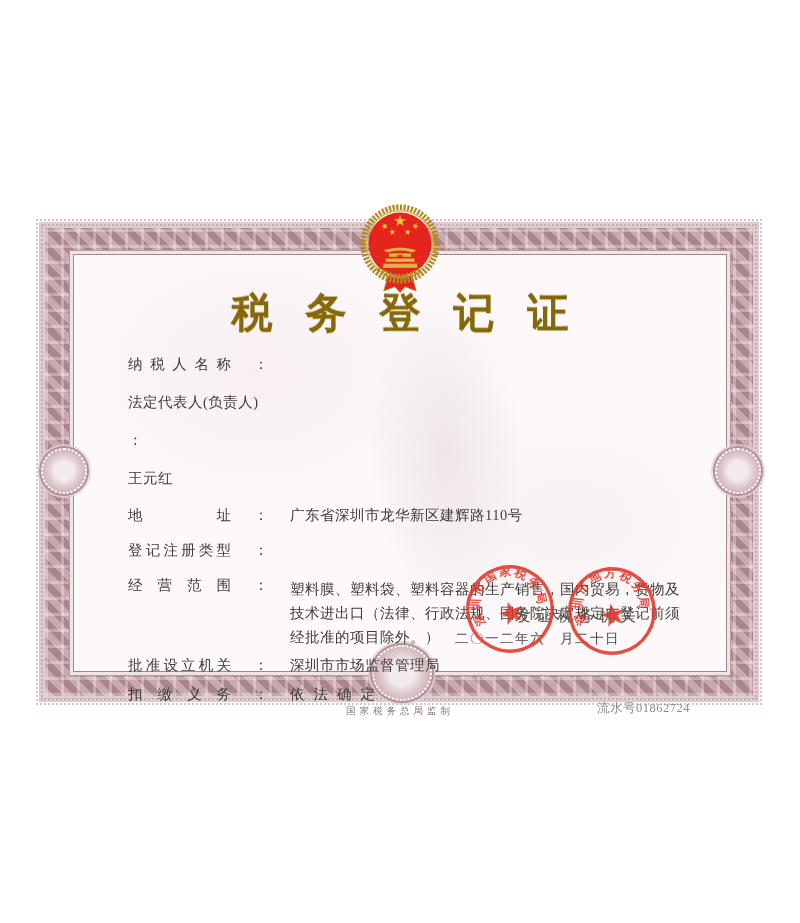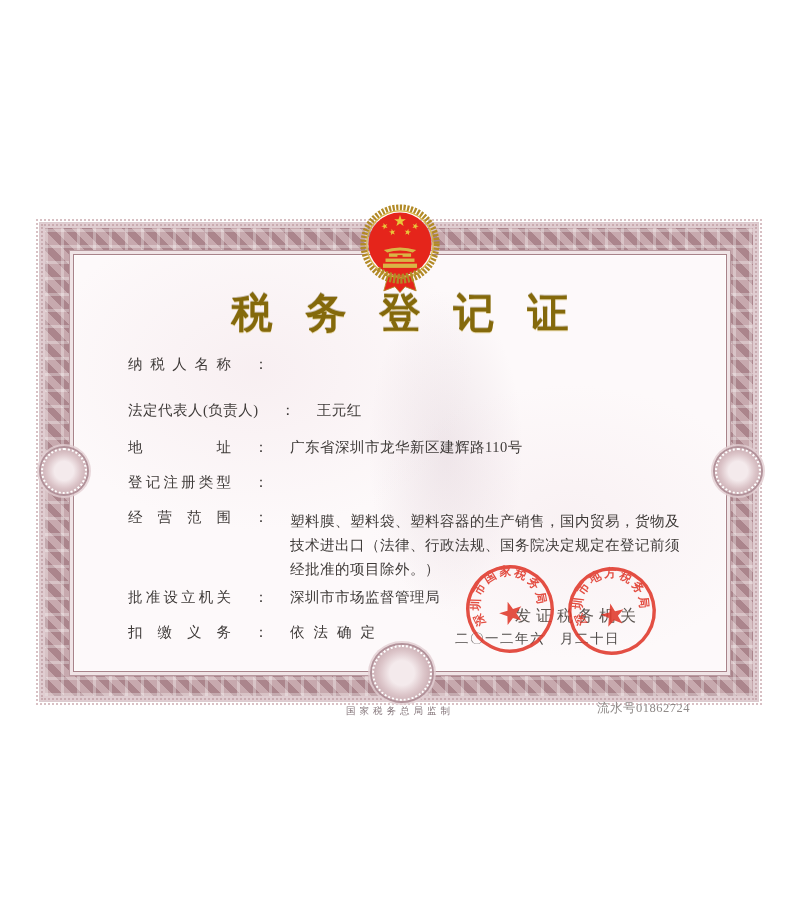"法定代表人(负责人)" .r1 { flex-direction: none -> column; margin-top: 29px -> 21px }
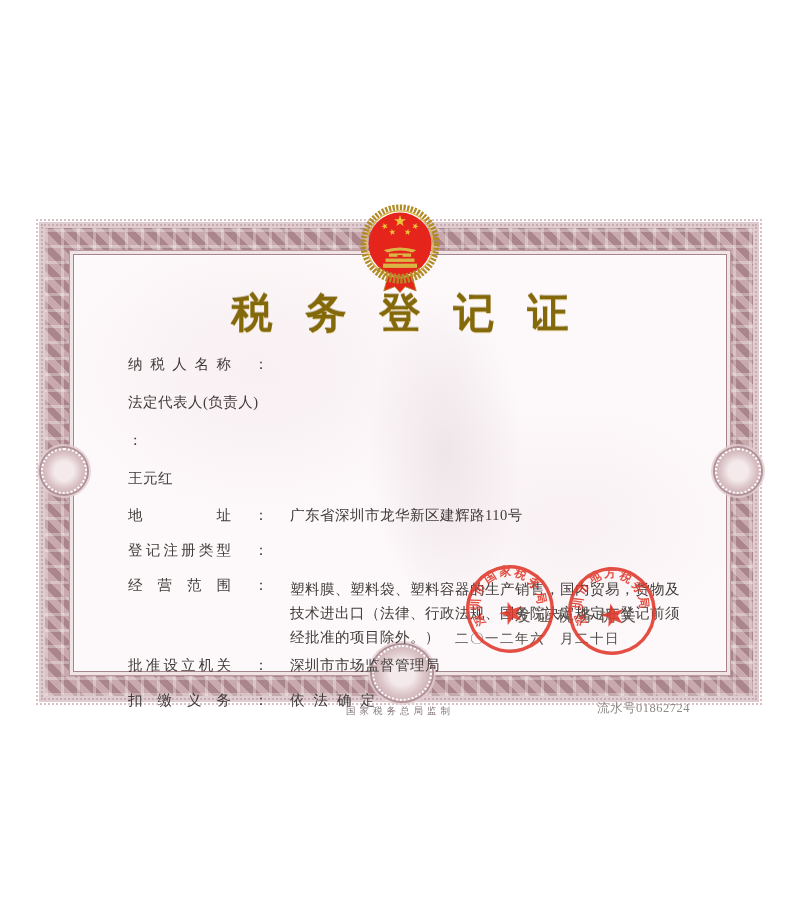"扣缴义务" .r6 { margin-top: 18px -> 12px }
